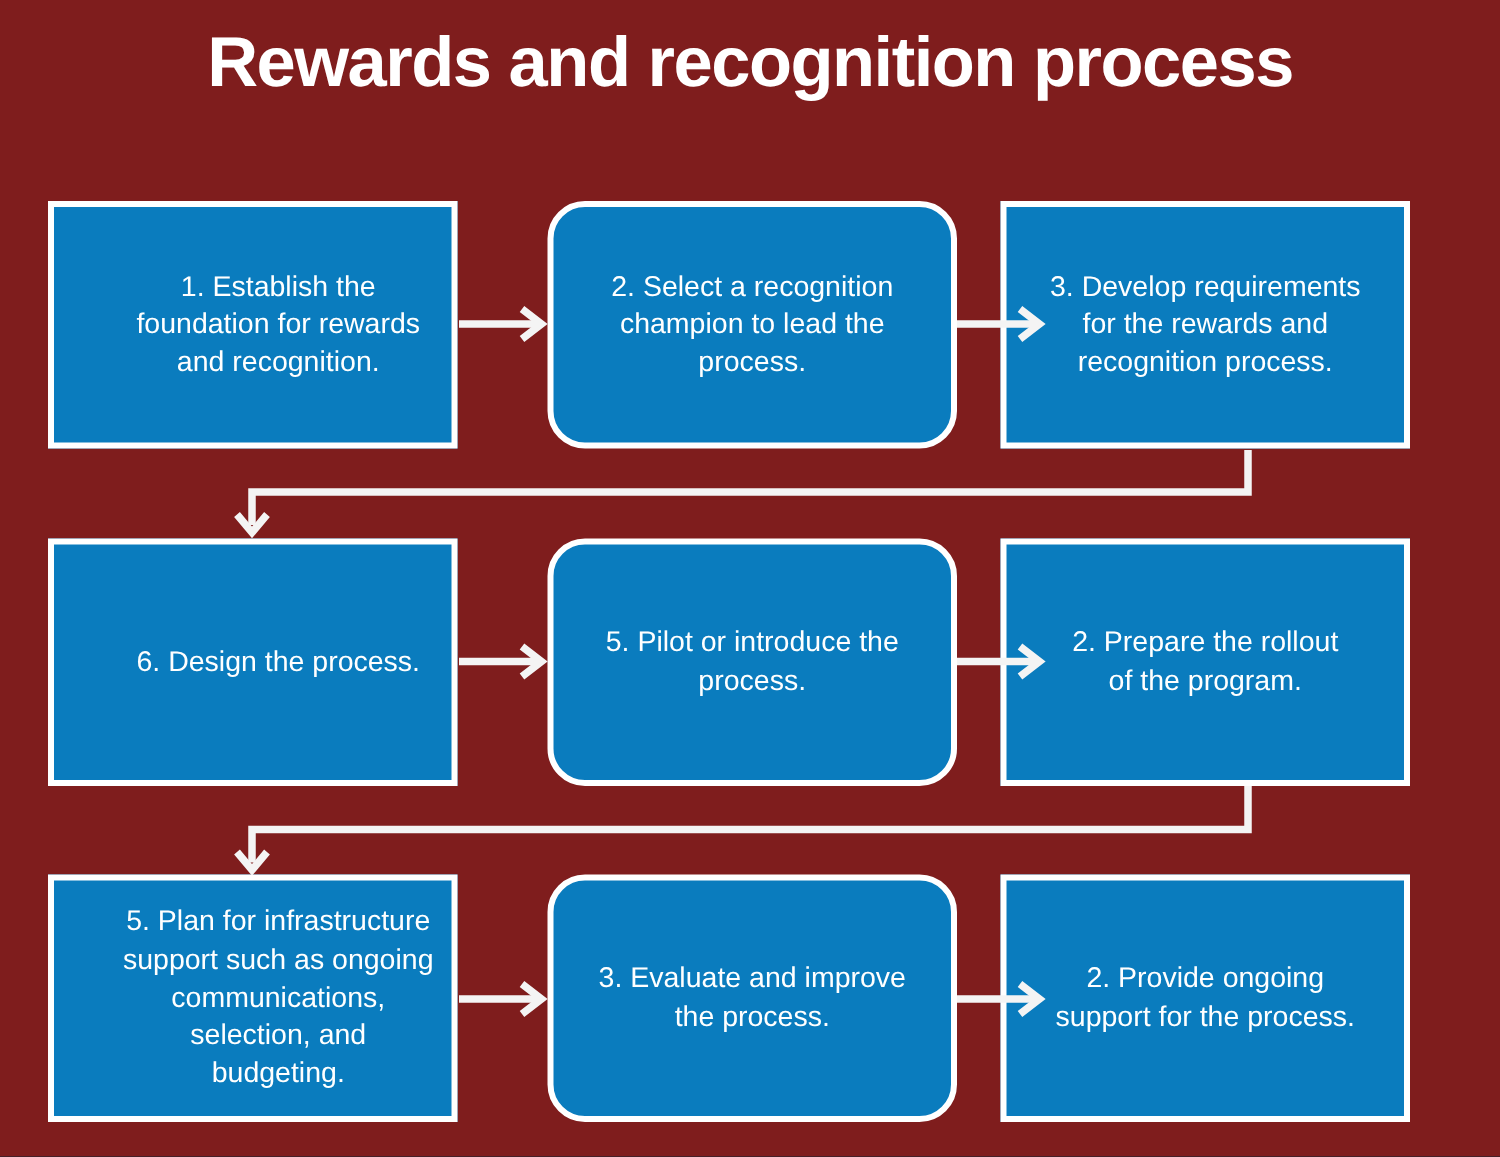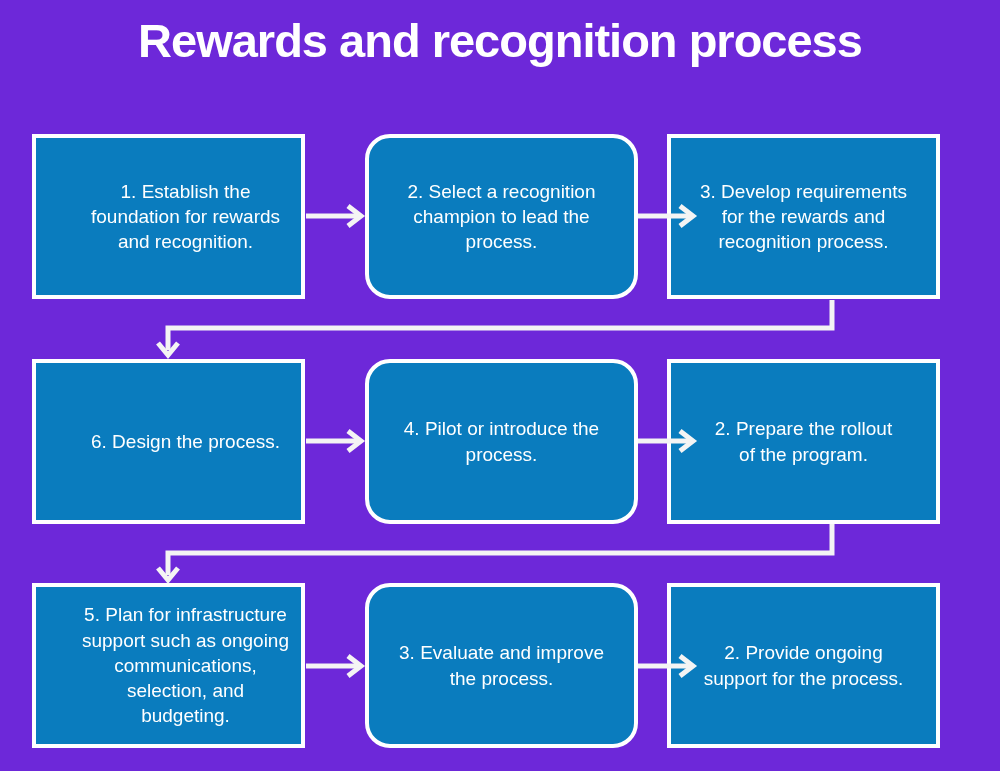"Rewards and recognition process" .canvas { background: #6d28d9 -> #7f1d1d }
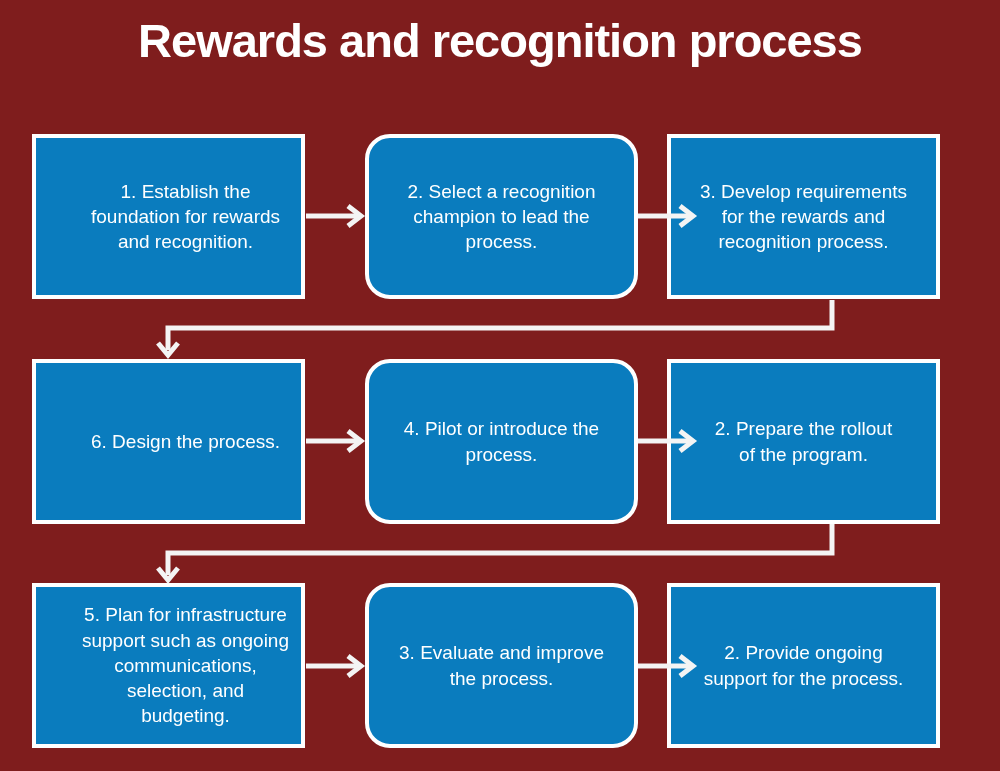"4. Pilot or introduce the" div.step-box { text: 4 -> 5 }
